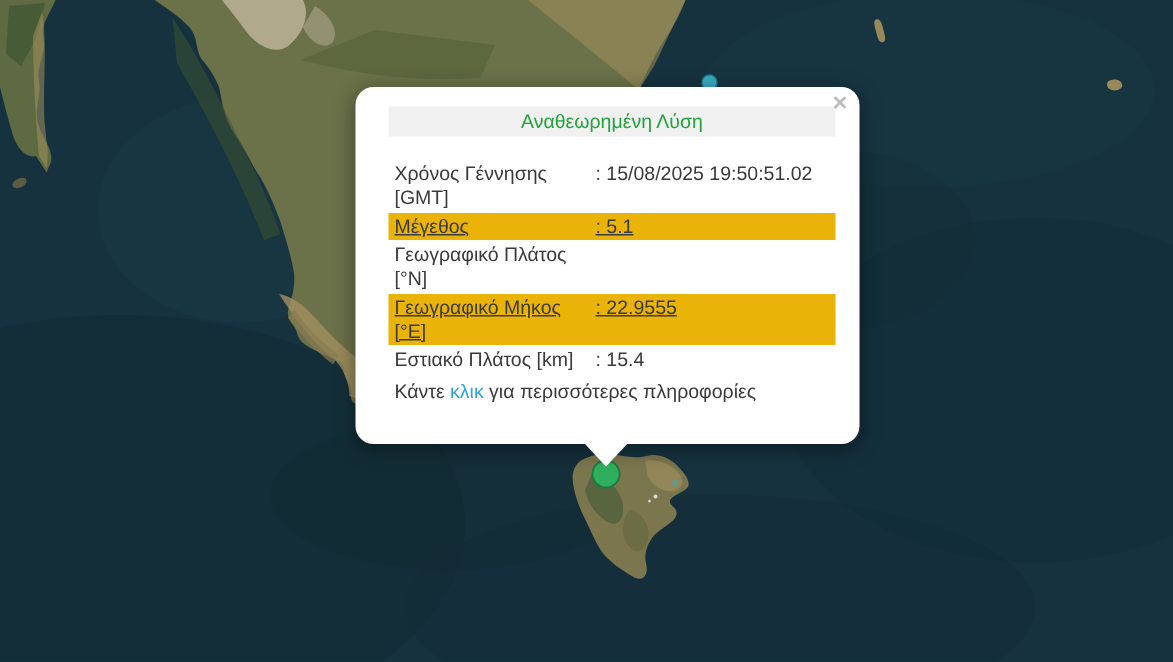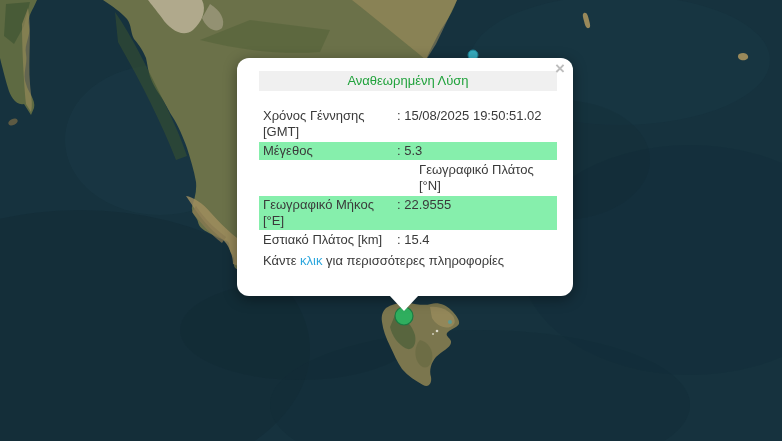"Χρόνος Γέννησης [GMT]" .prow { justify-content: flex-end -> none }
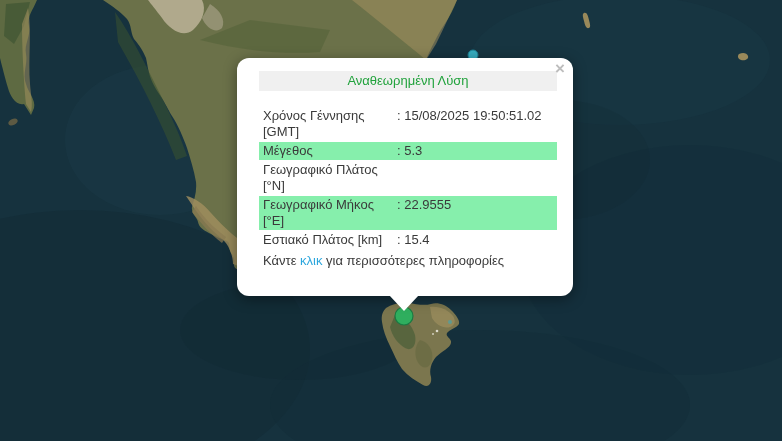"Μέγεθος" .prow.alt { background: #86efac -> #eab308; text-decoration: none -> underline }
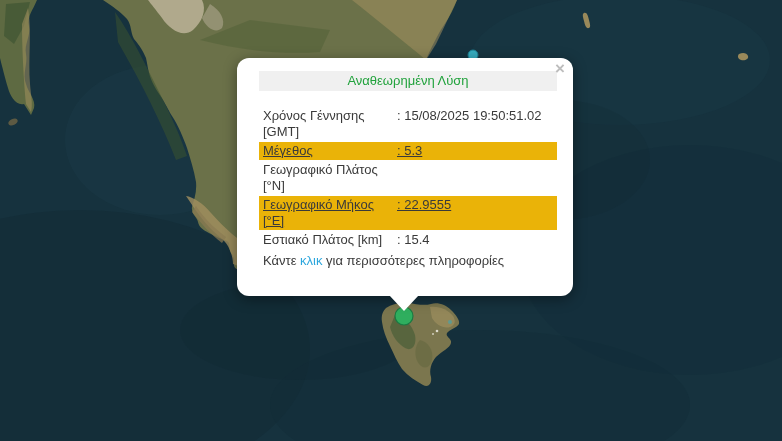": 5.3" div.pvalue { text: 5.3 -> 5.1 }
